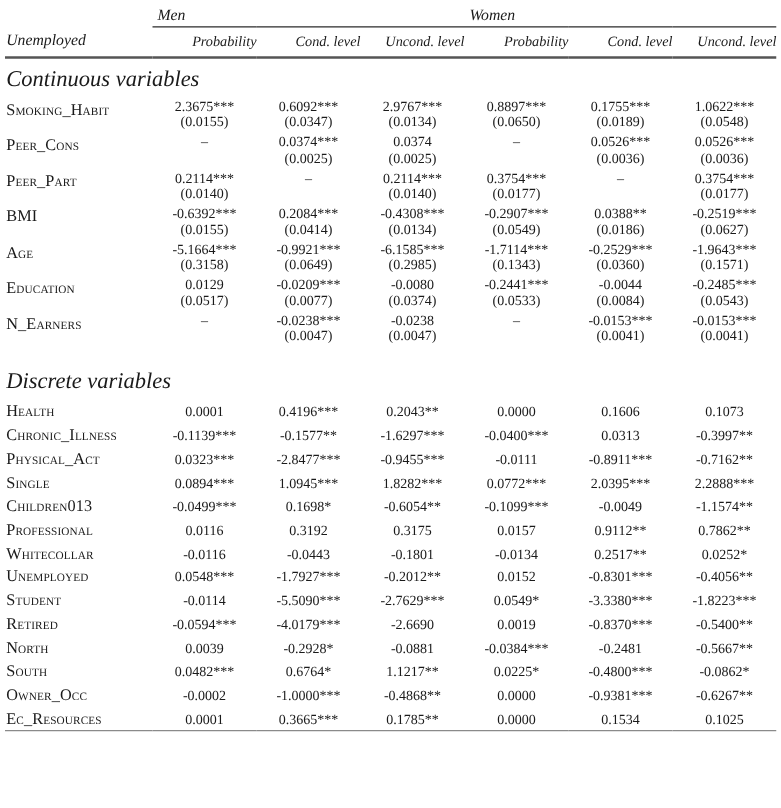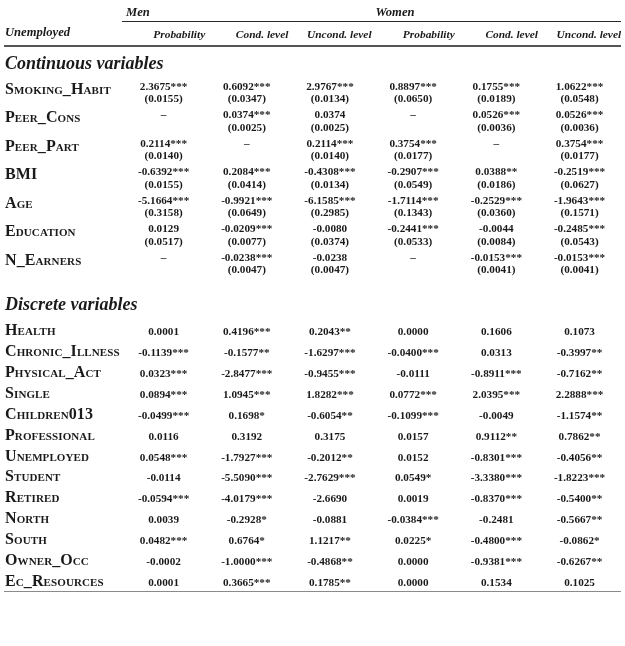"Men" .table-wrap { font-weight: bold -> none }
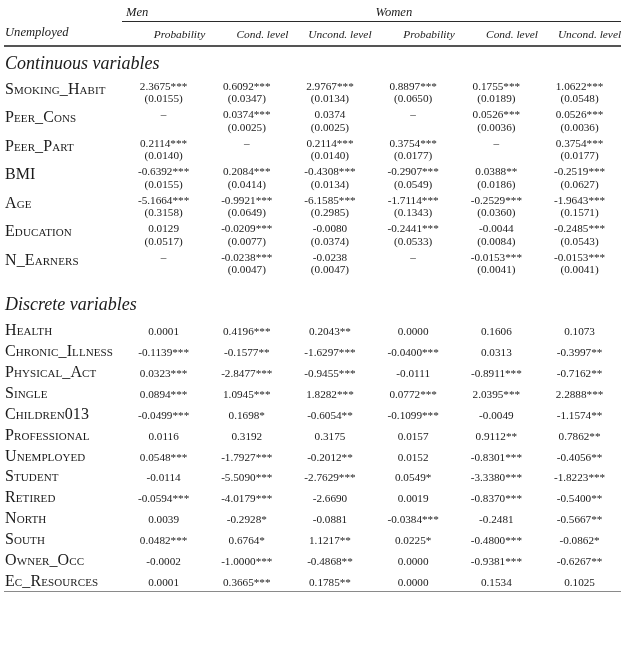"Smoking_Habit" td.varname { font-size: 16px -> 13px }
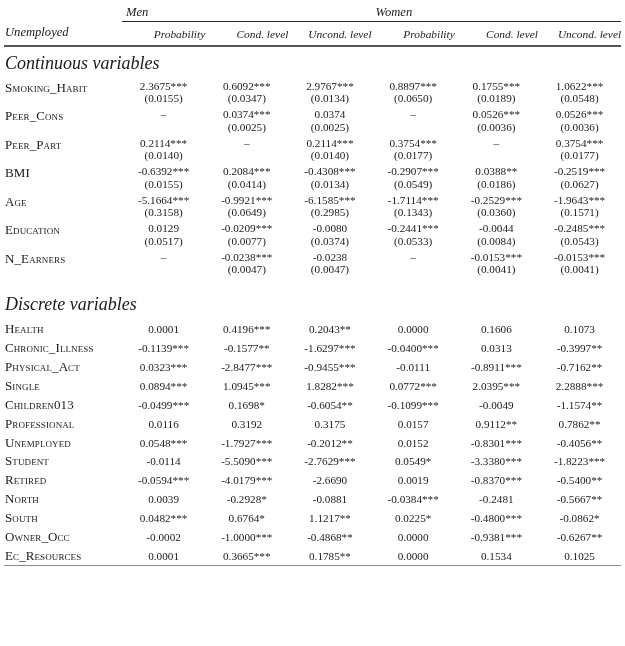"Whitecollar" tr.one-line { html: none -> <tr> <td>Whitecollar</td> <td>-0.0116</td> <td>-0.0443</td> <td>-0.1801</td> <td>-0.0134</td> <td>0.2517**</td> <td>0.0252*</td> </tr> }
